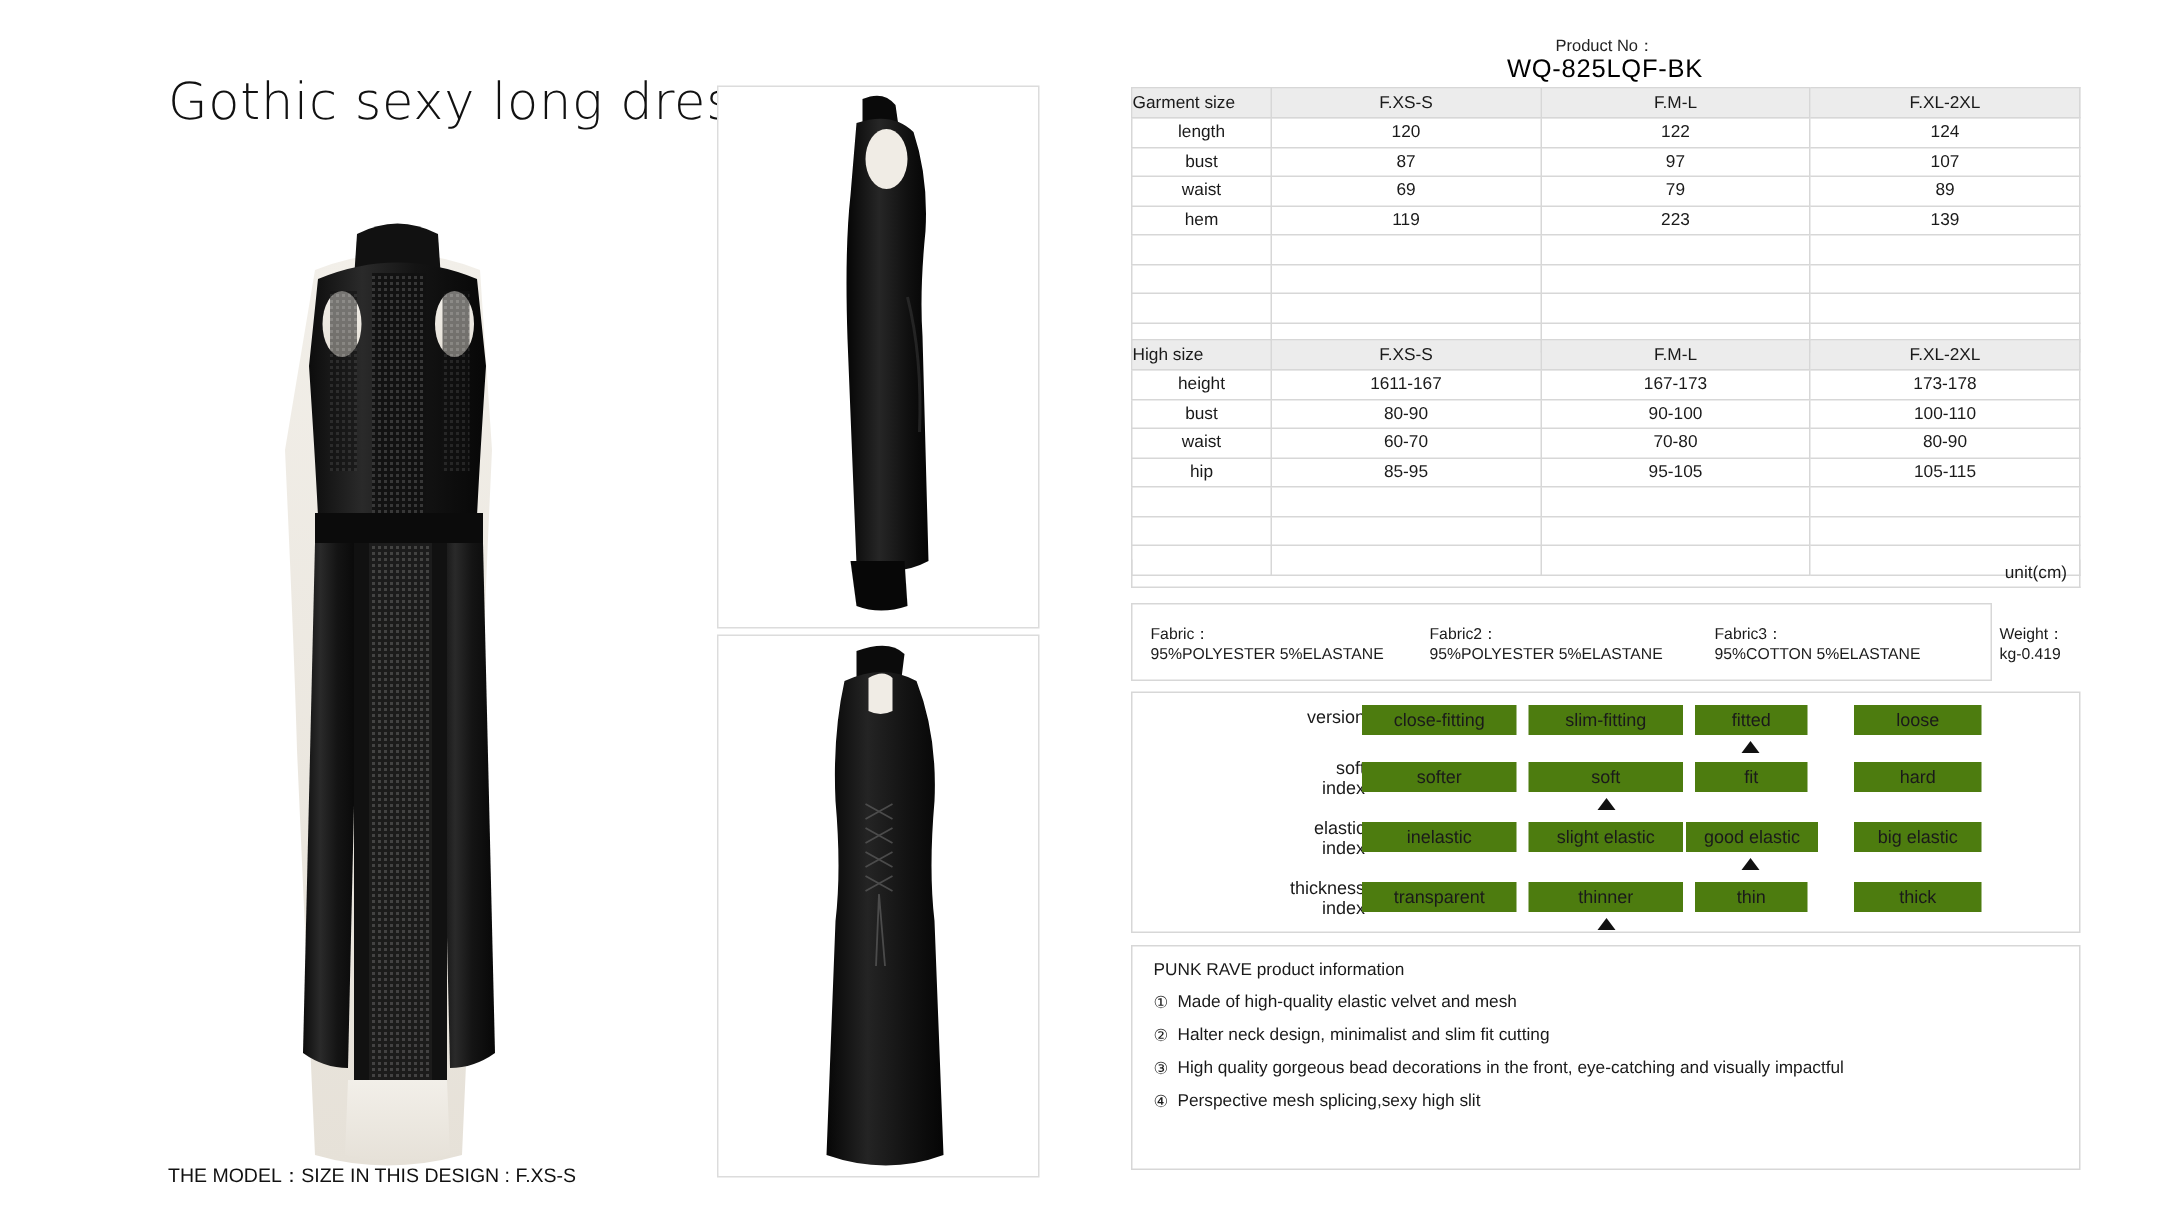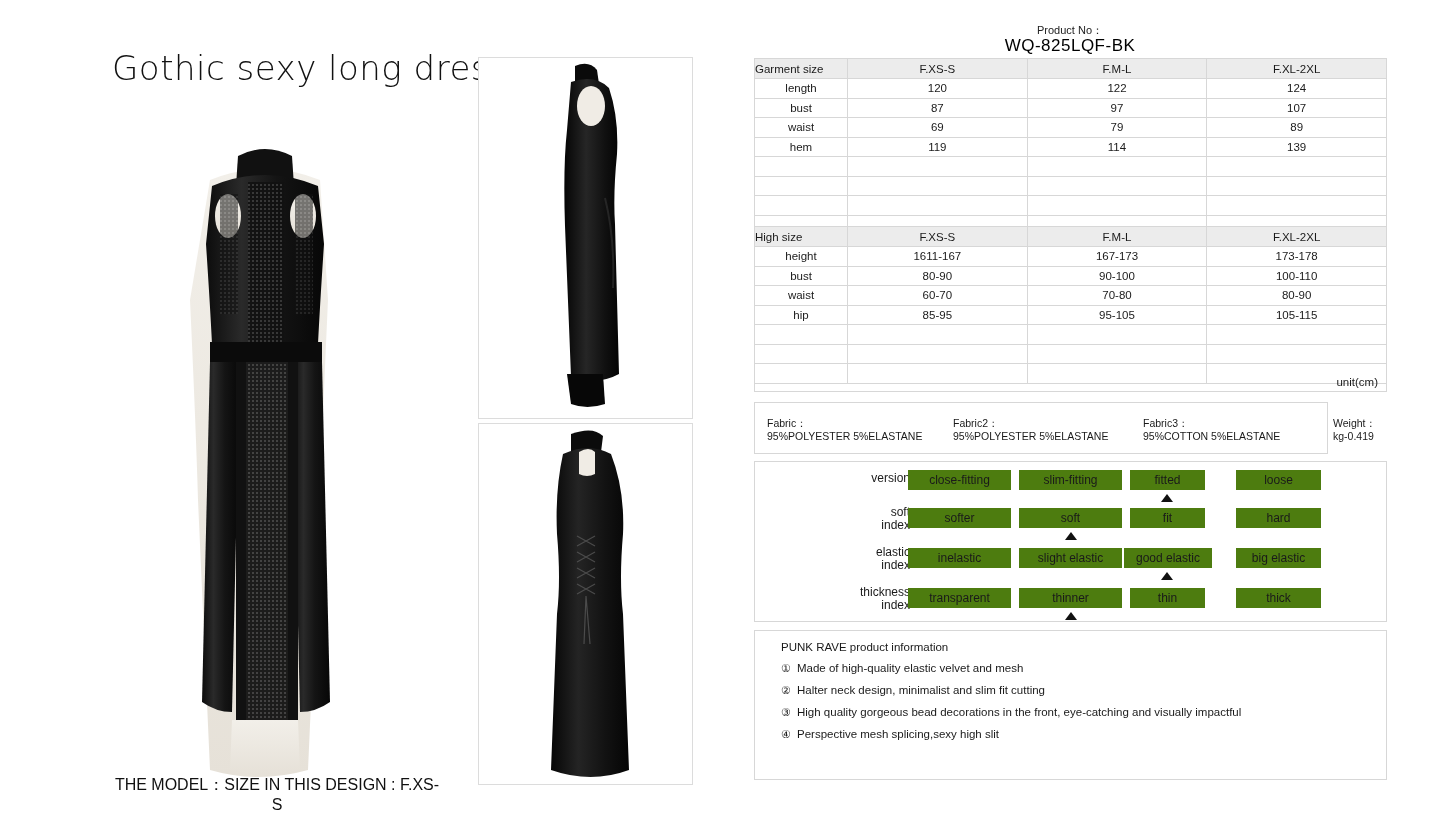"114" td { text: 114 -> 223 }
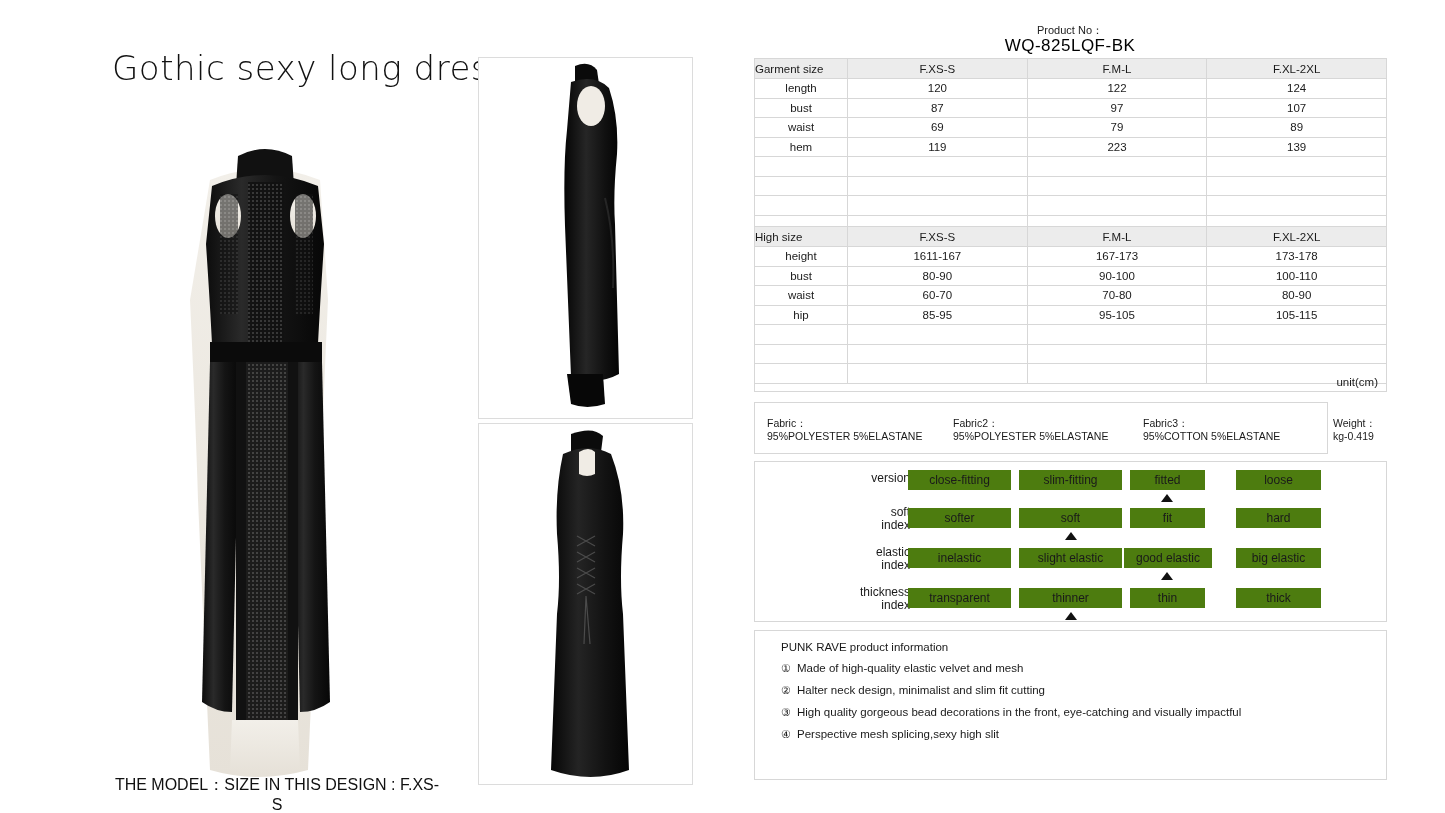"PUNK RAVE product information" #info-box { padding: 10px 26px -> 10px 14px }
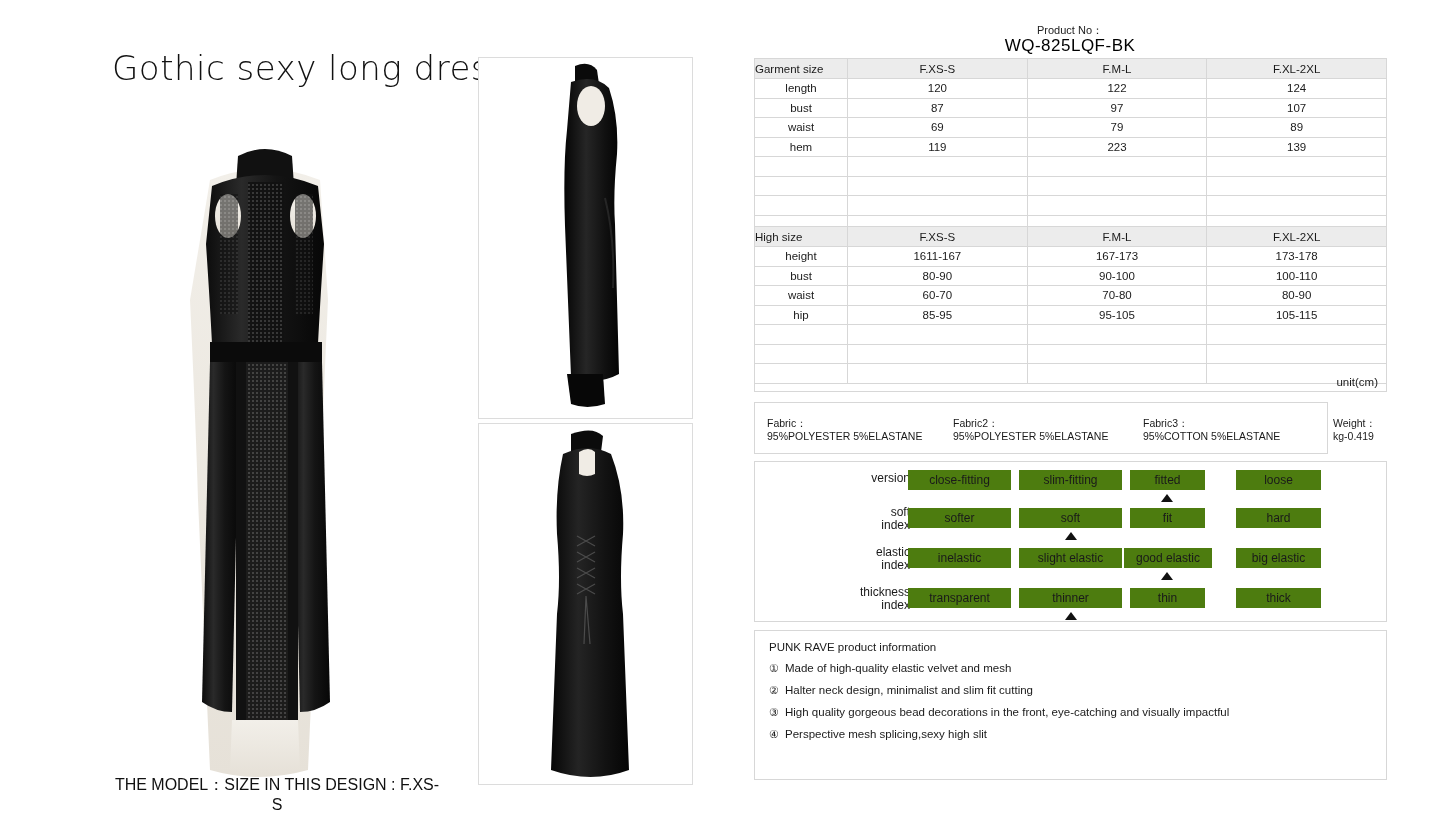"THE MODEL：SIZE IN THIS DESIGN" #model-caption { font-size: 16px -> 13px; text-align: center -> none }
